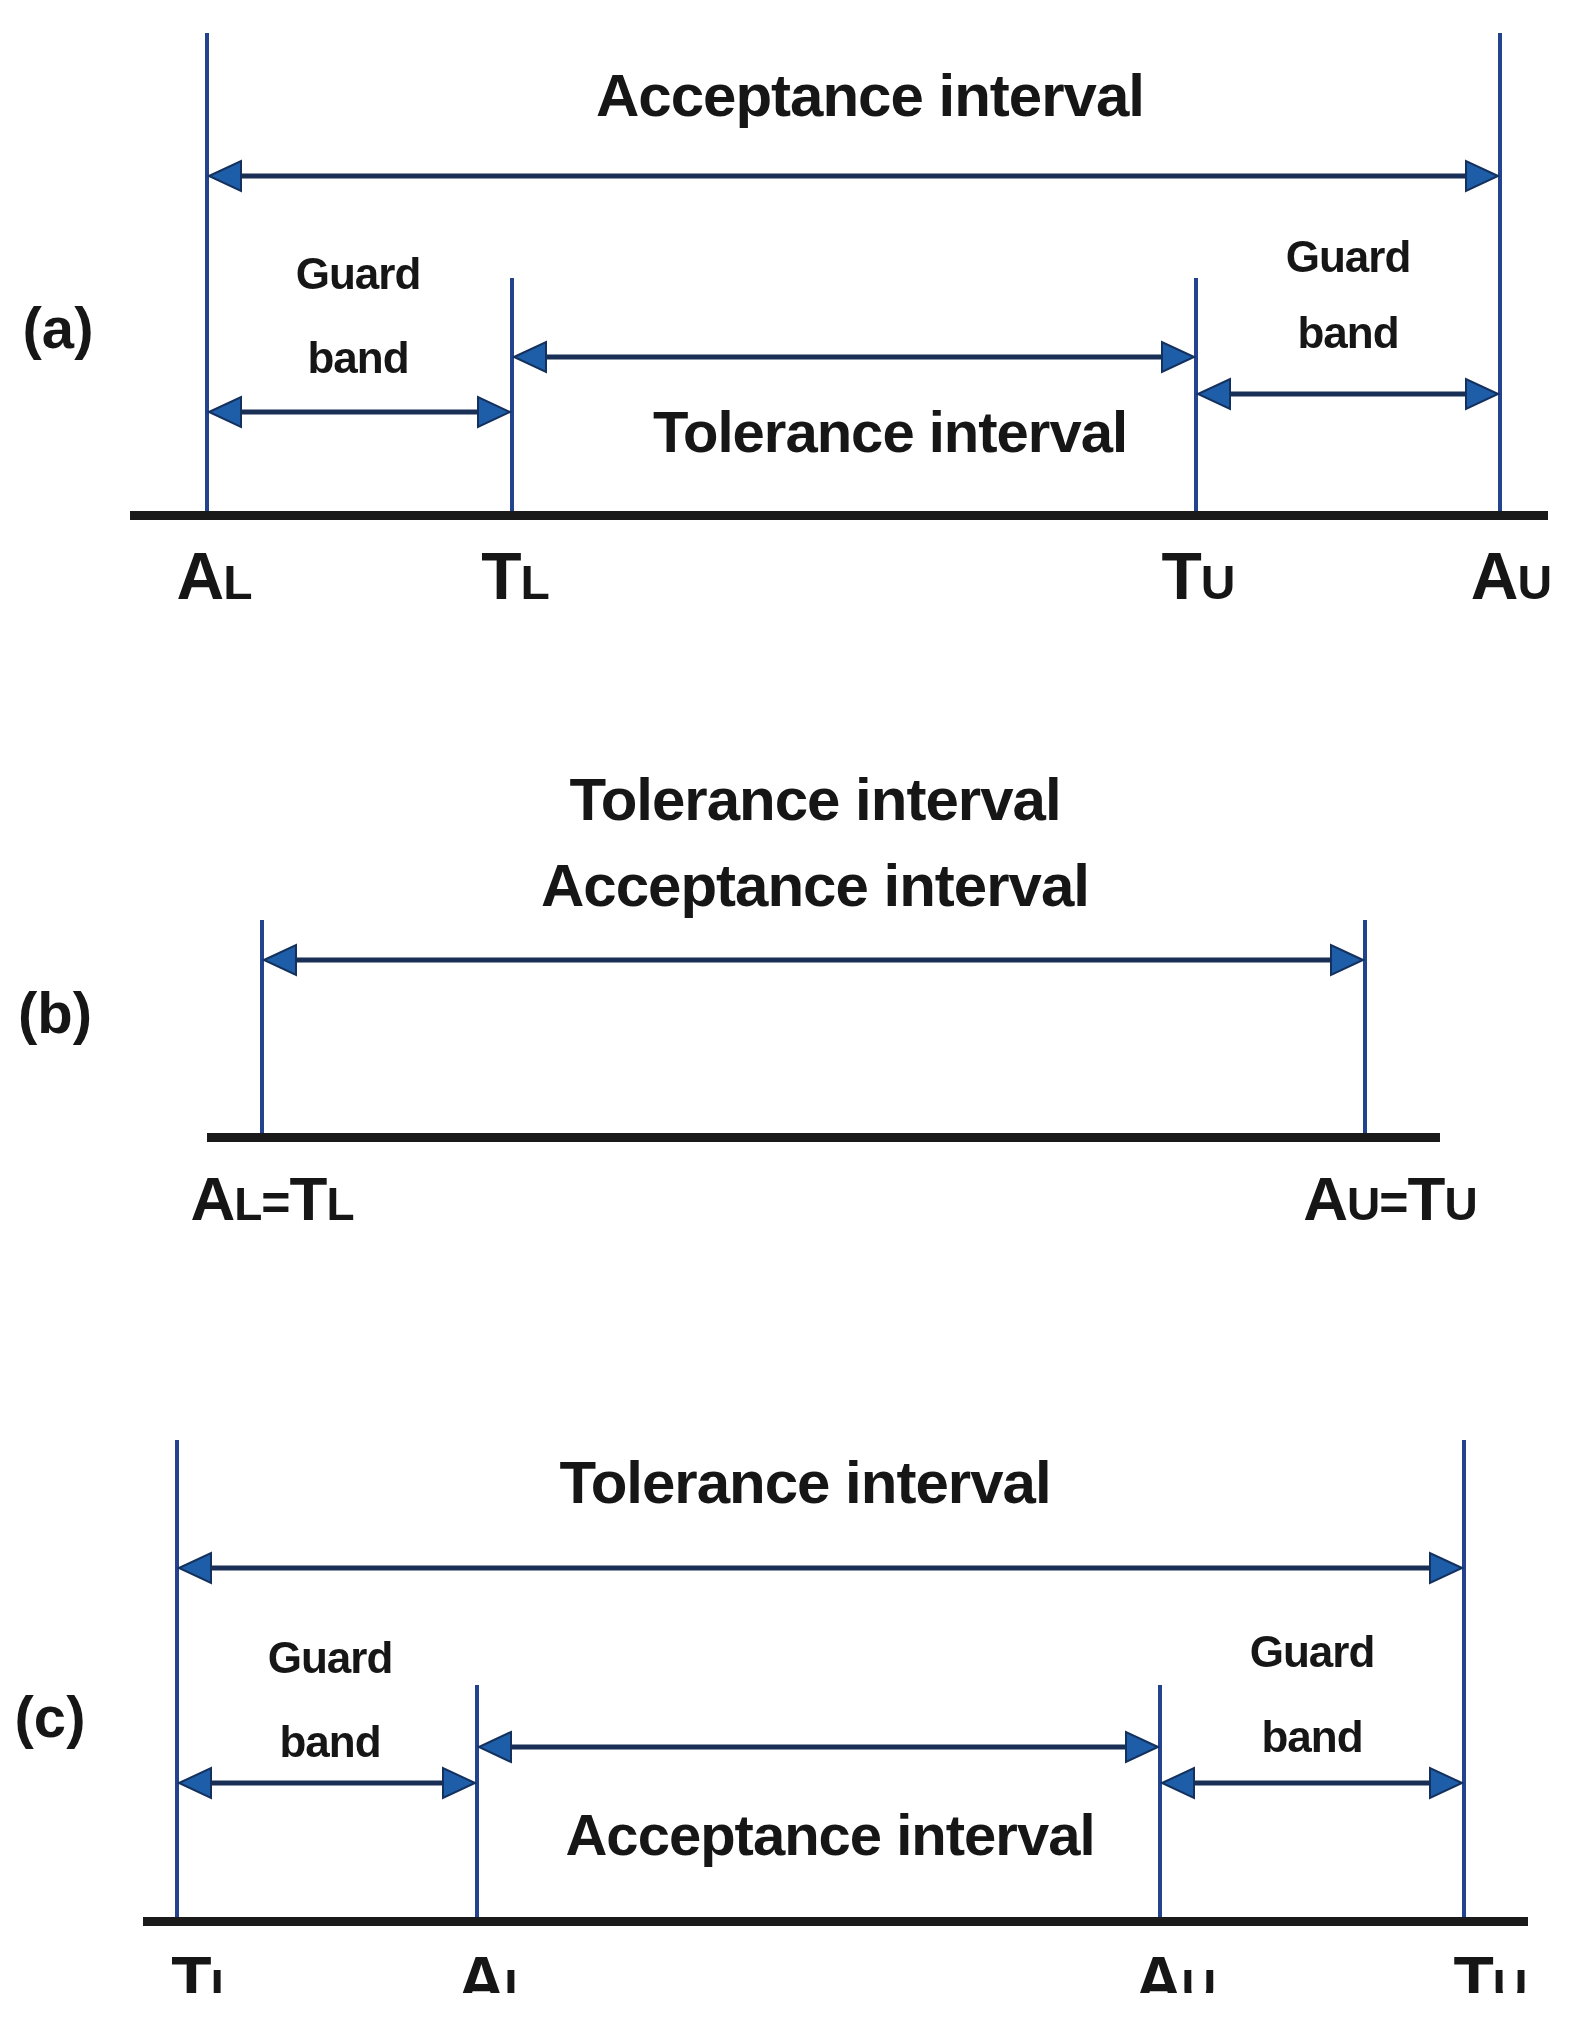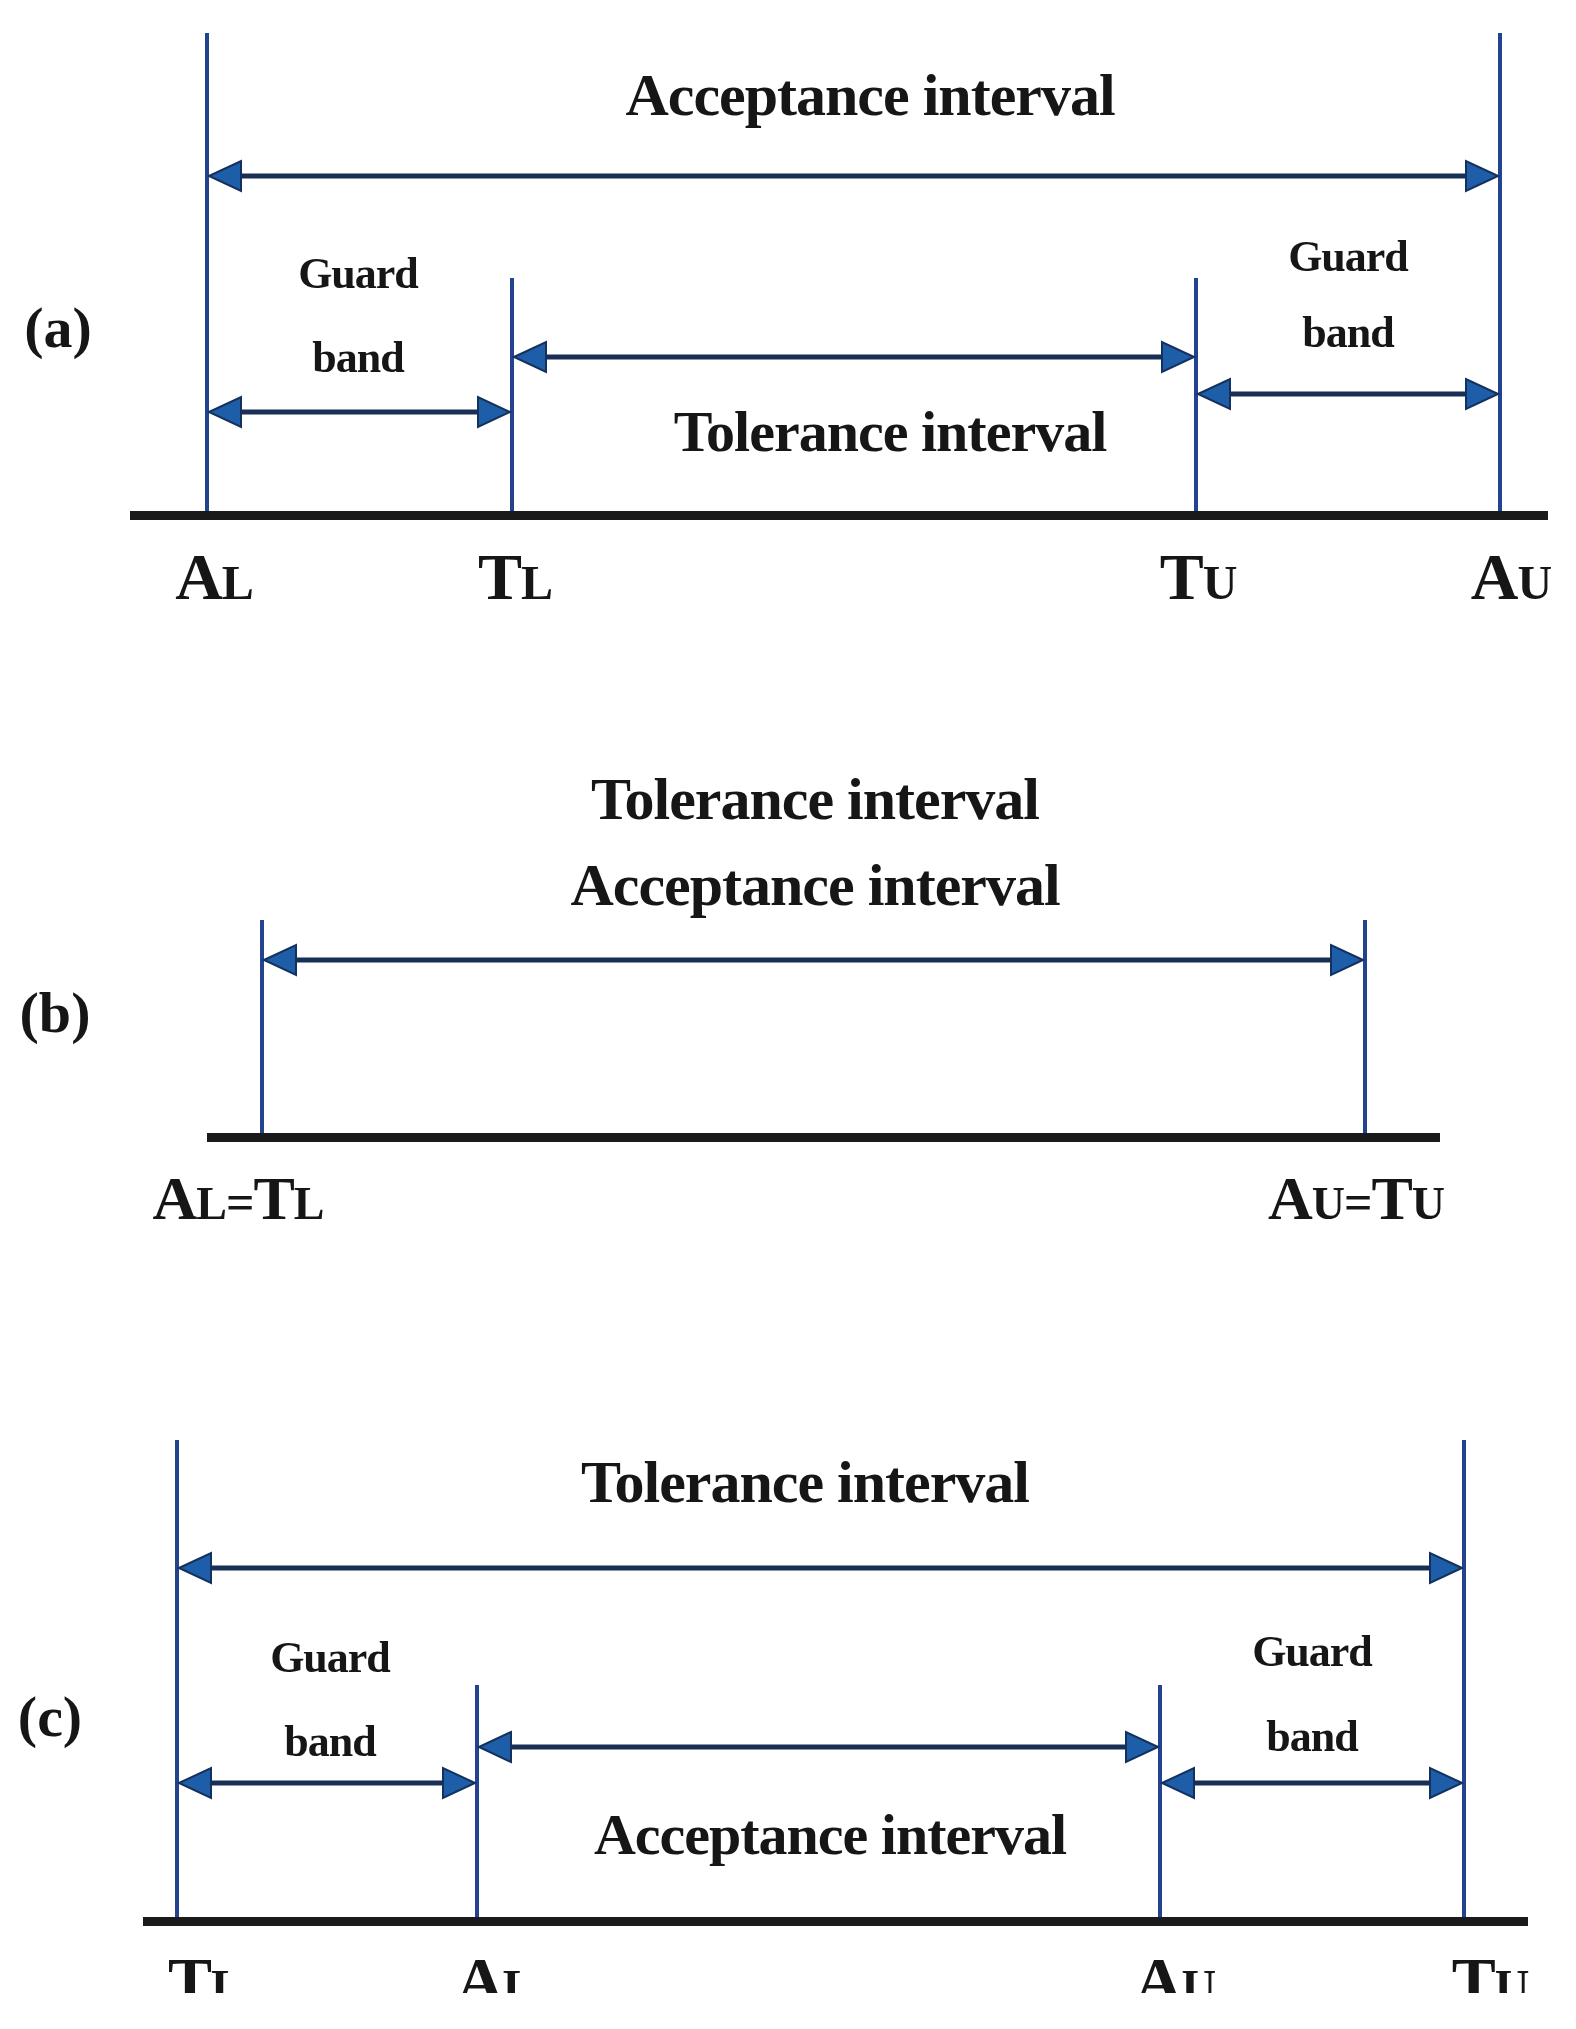"Acceptance interval" .canvas { font-family: Liberation Serif, serif -> Liberation Sans, sans-serif }
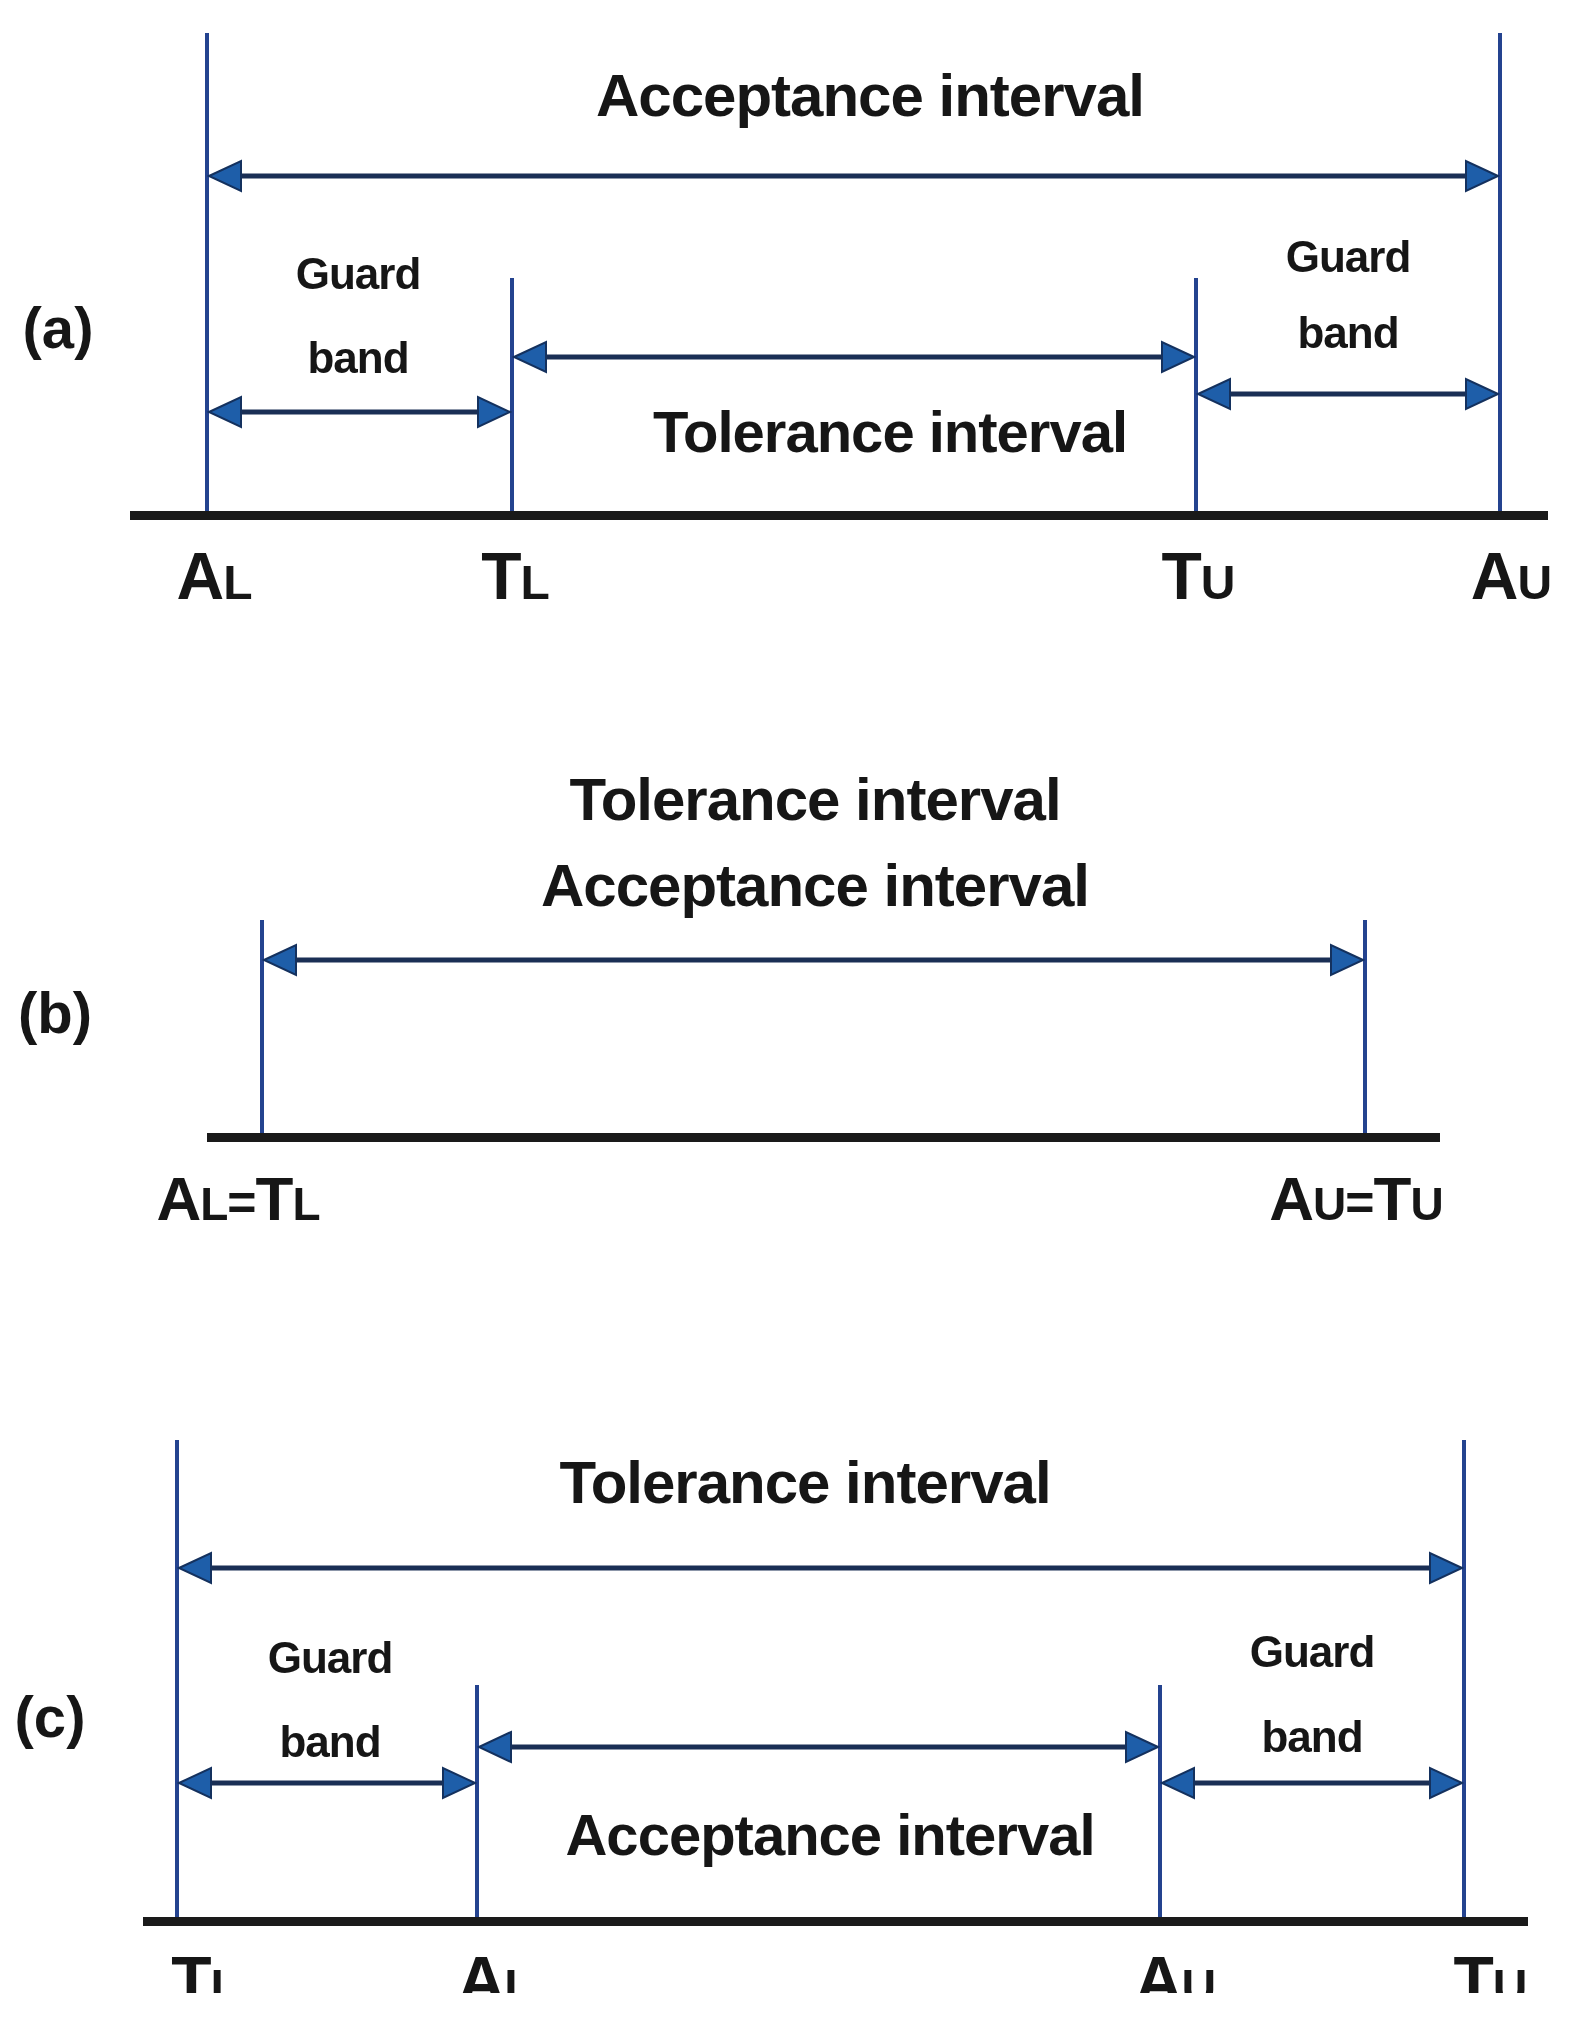"AL=TL" .axis-b { margin-left: none -> 34px }
